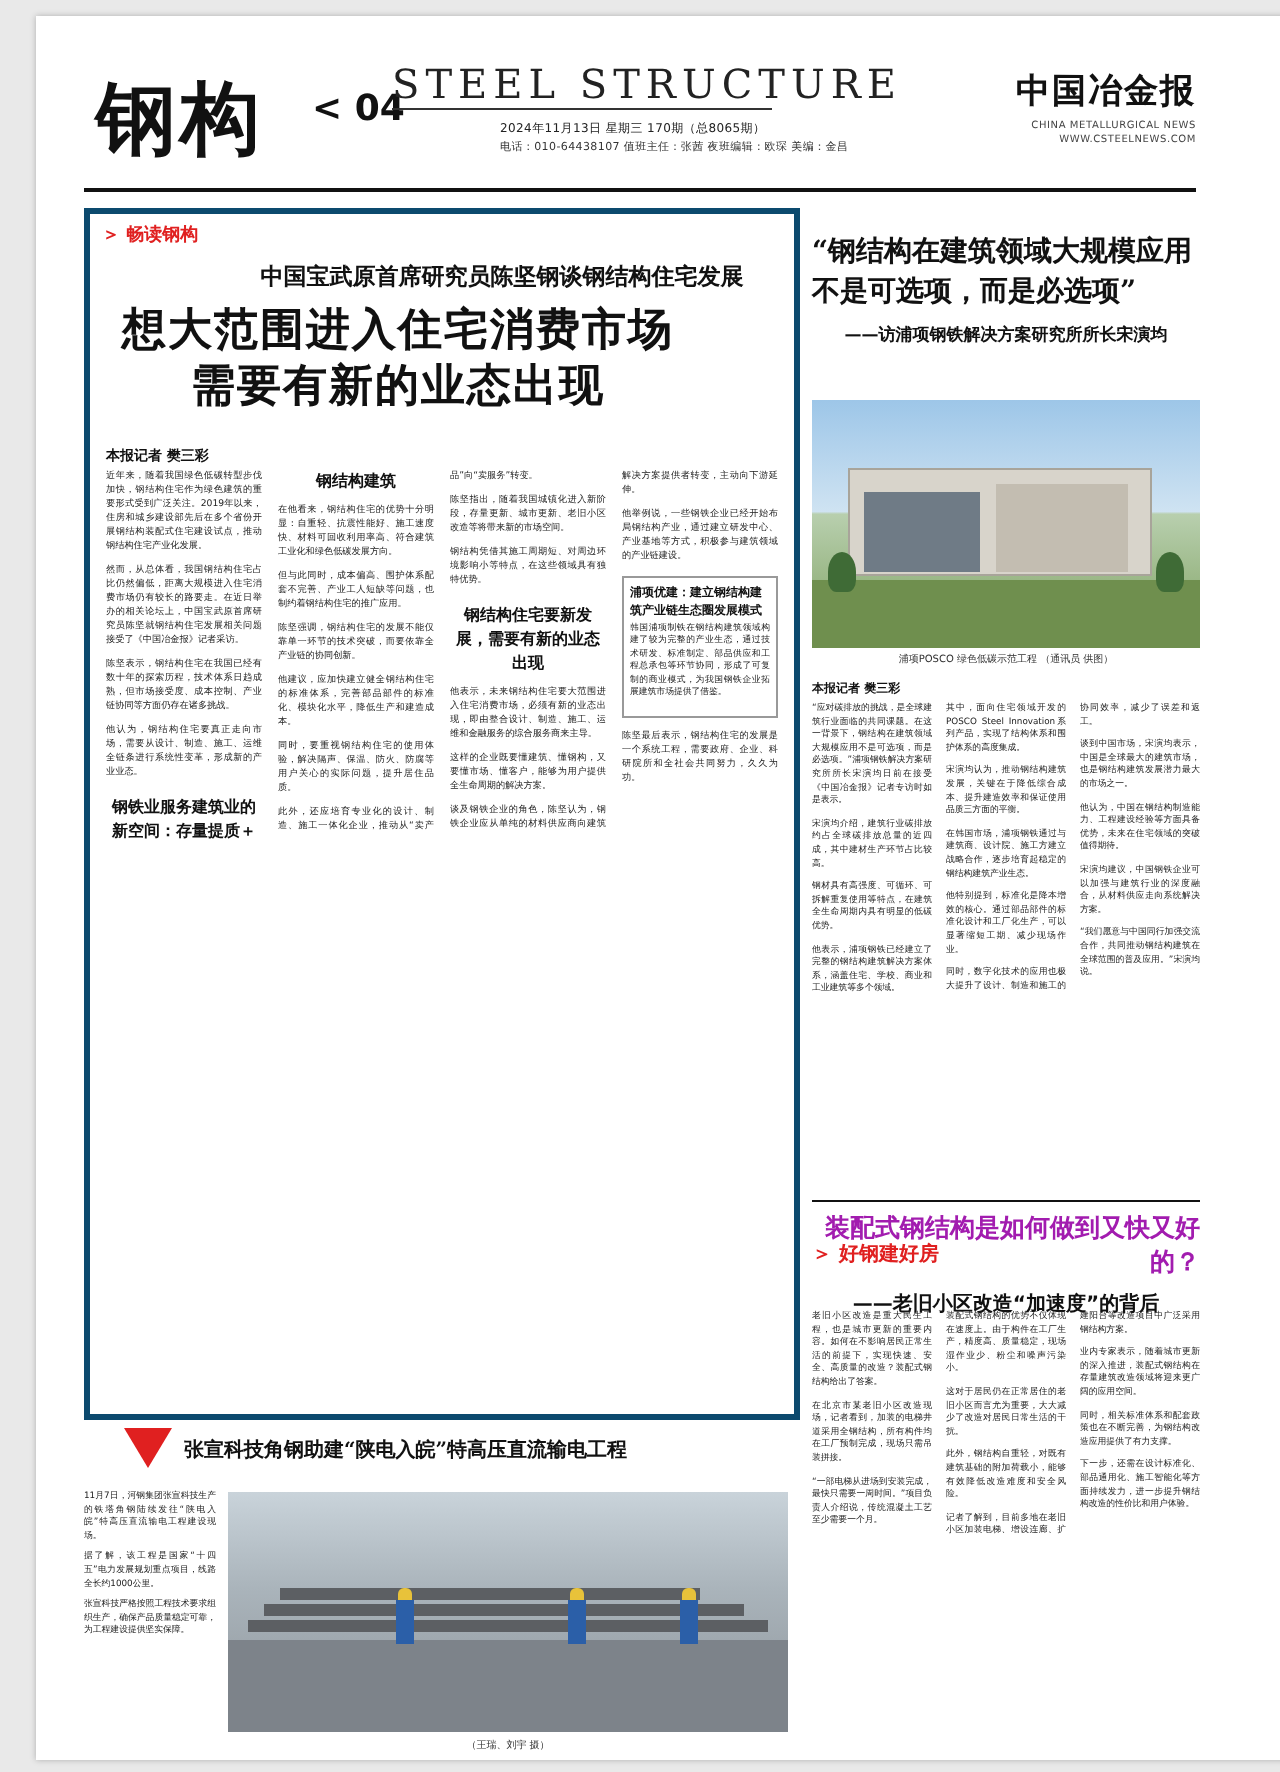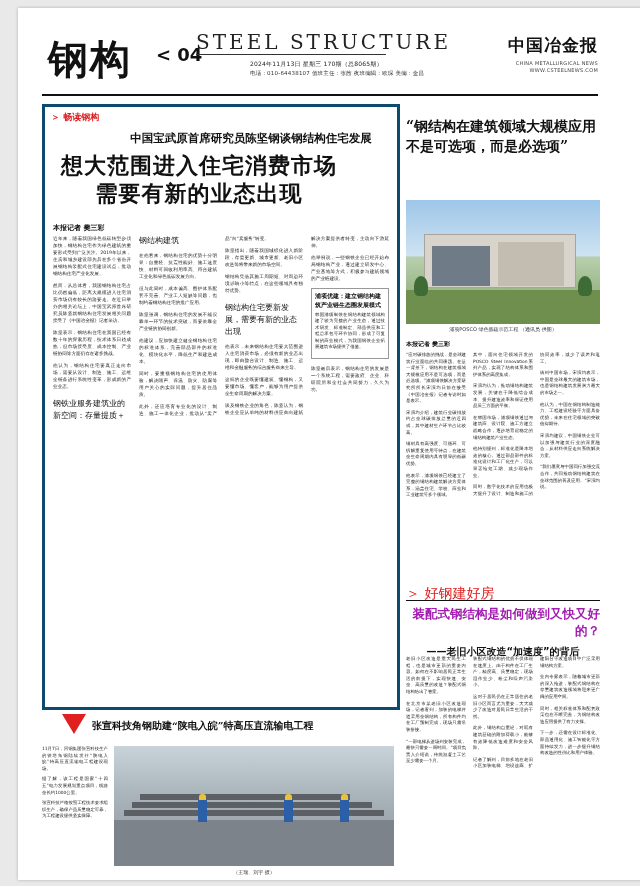"——访浦项钢铁解决方案研究所所长宋演均" div.sub { html: none -> <div>——访浦项钢铁解决方案研究所所长宋演均</div> }
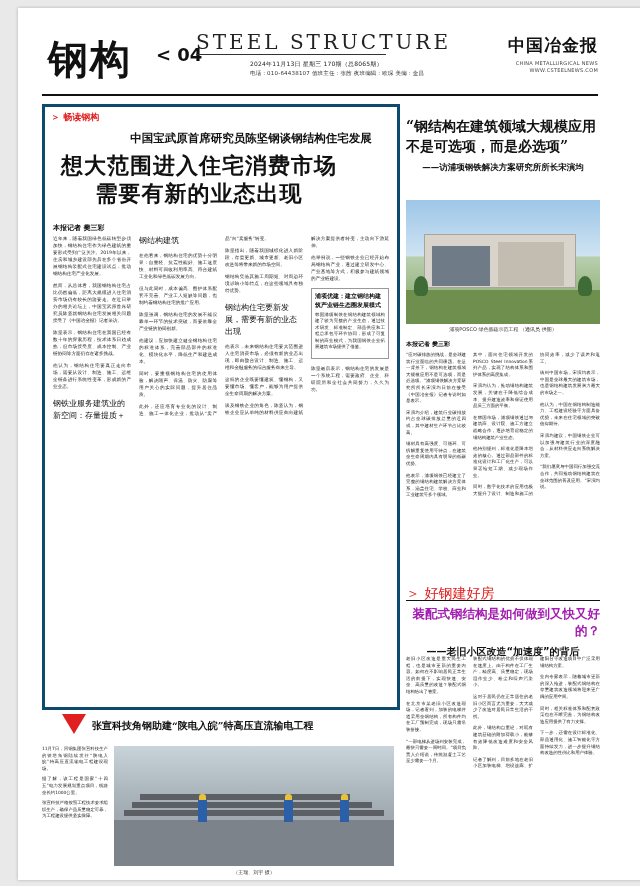"钢结构住宅要新发展，需要有新的业态出现" .subhead { font-weight: normal -> bold; text-align: left -> center }
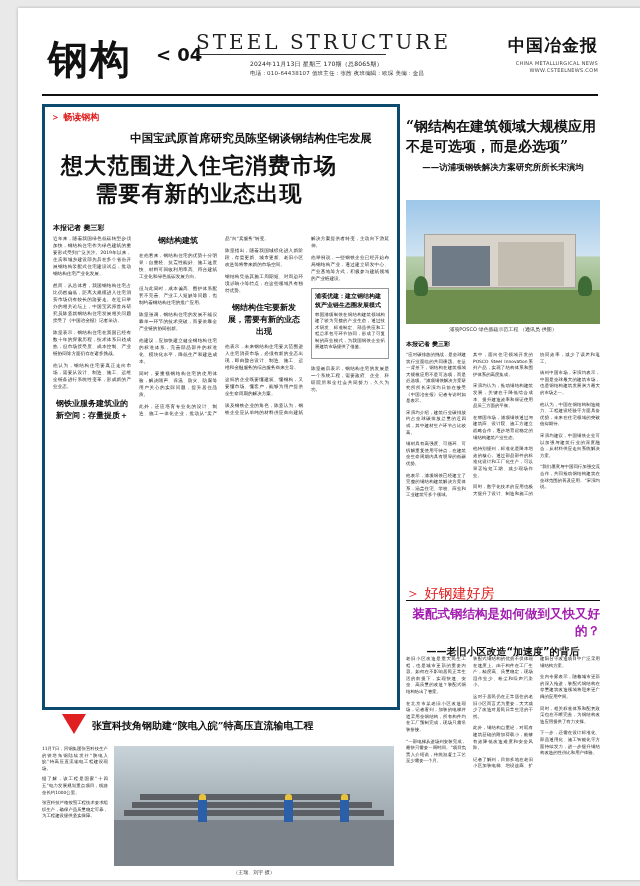"＞ 好钢建好房" .kicker2 { font-size: 14px -> 10px; font-weight: normal -> bold; top: 577px -> 612px }
